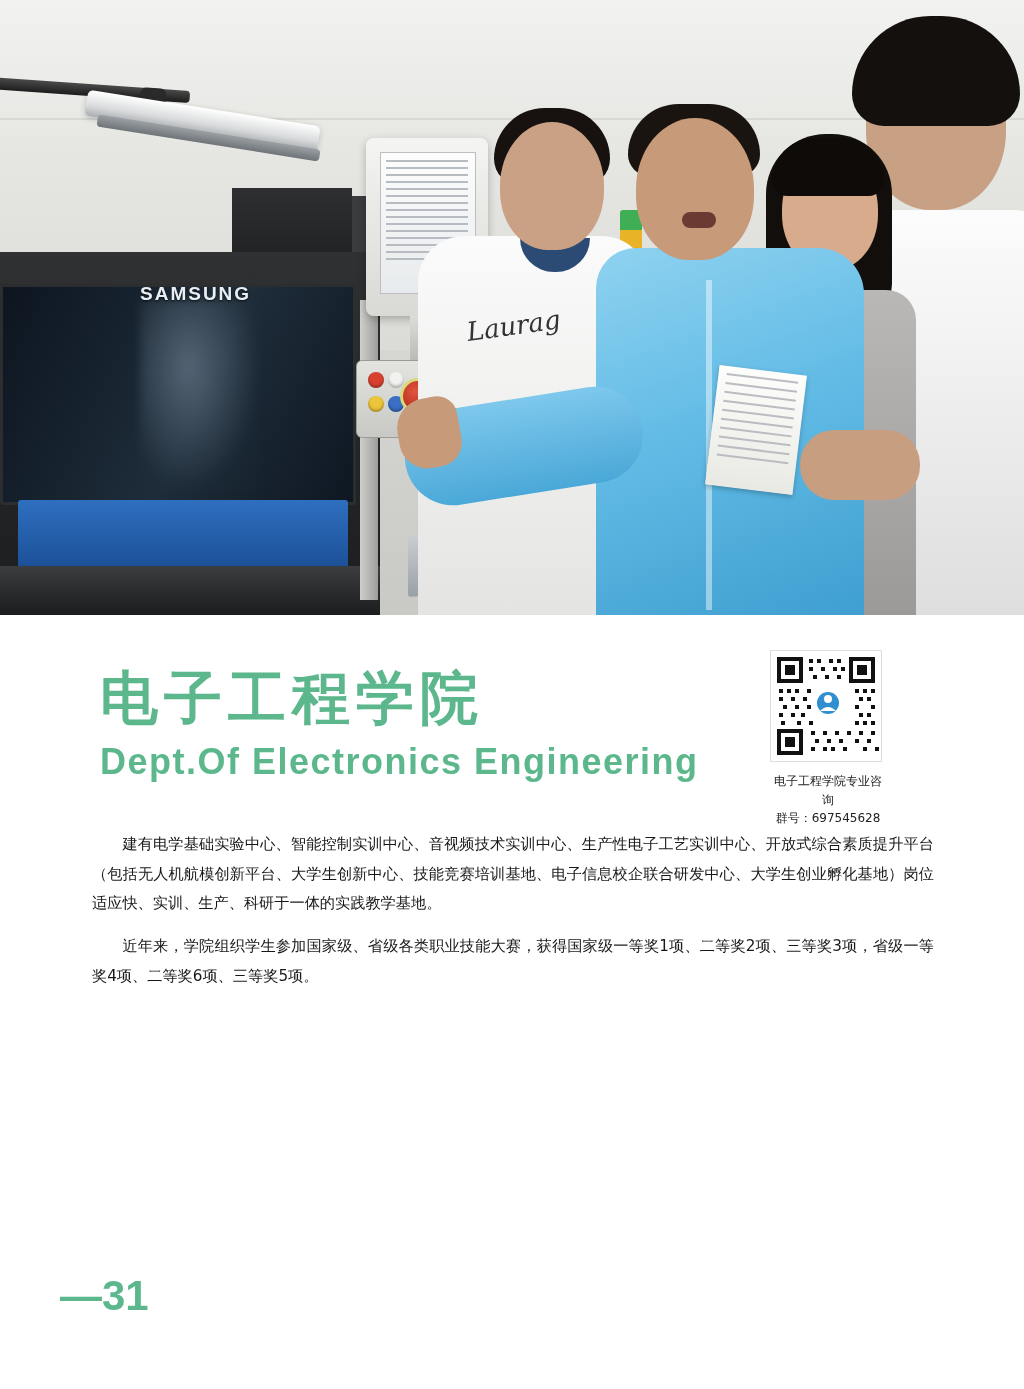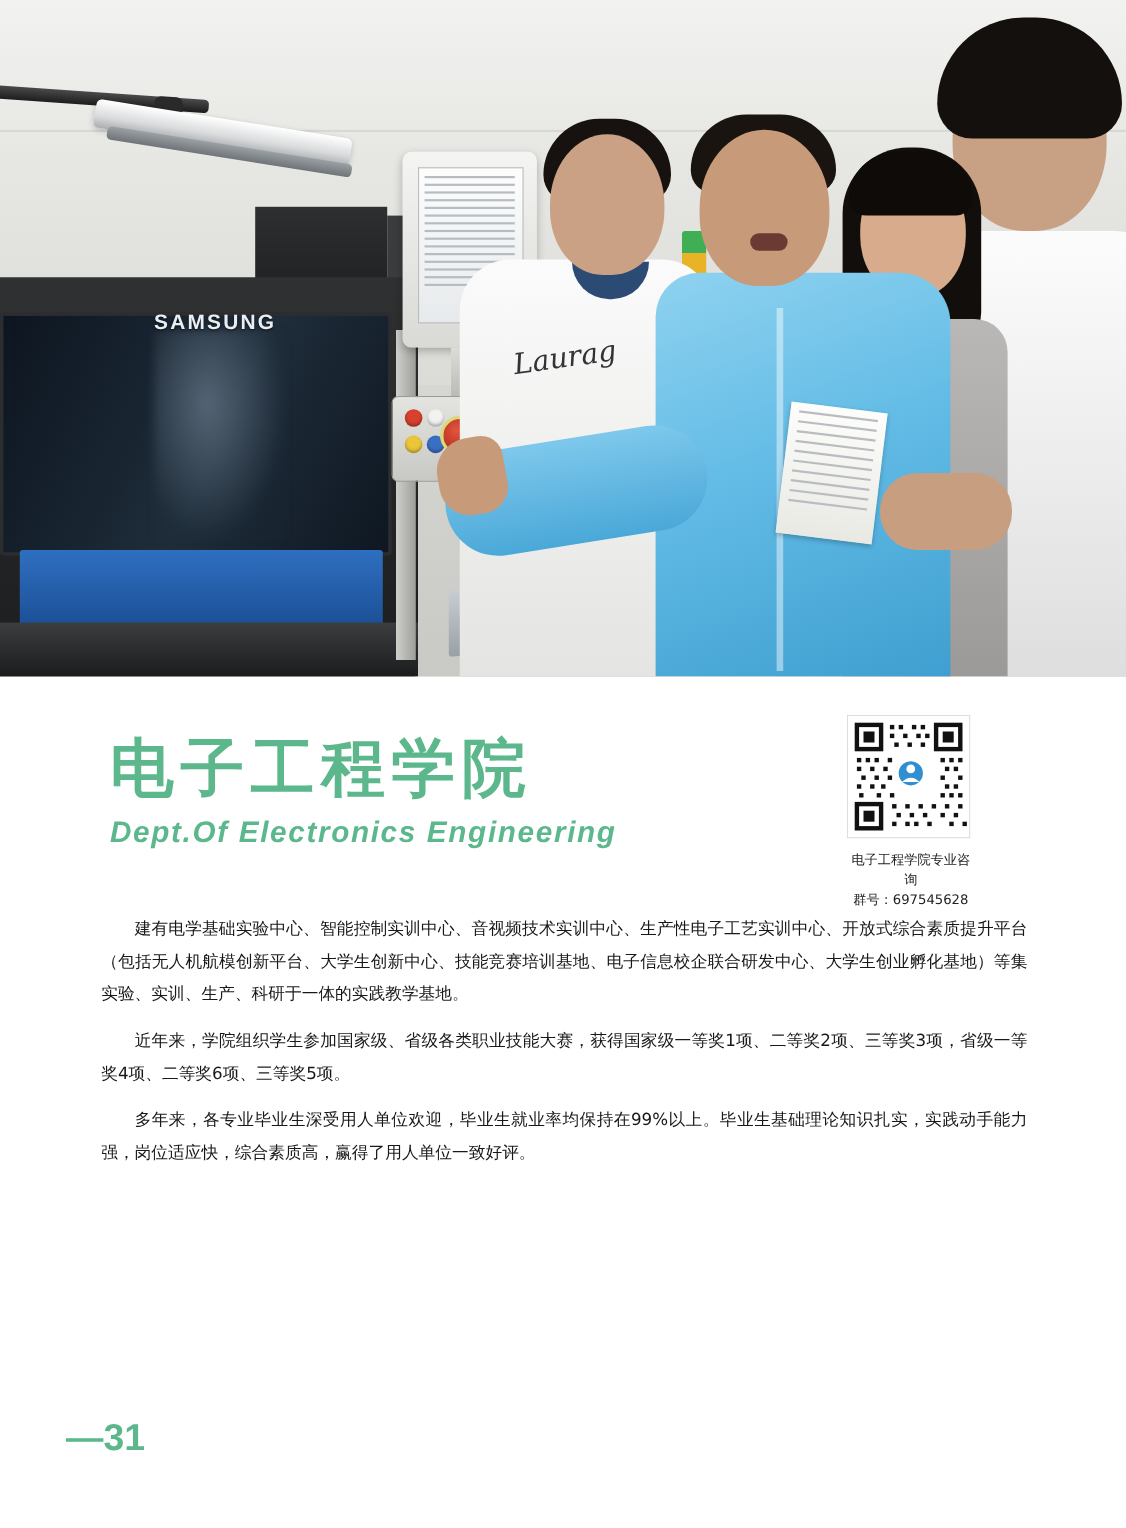"Dept.Of Electronics Engineering" .title-en { font-size: 27px -> 36px; font-style: italic -> none }
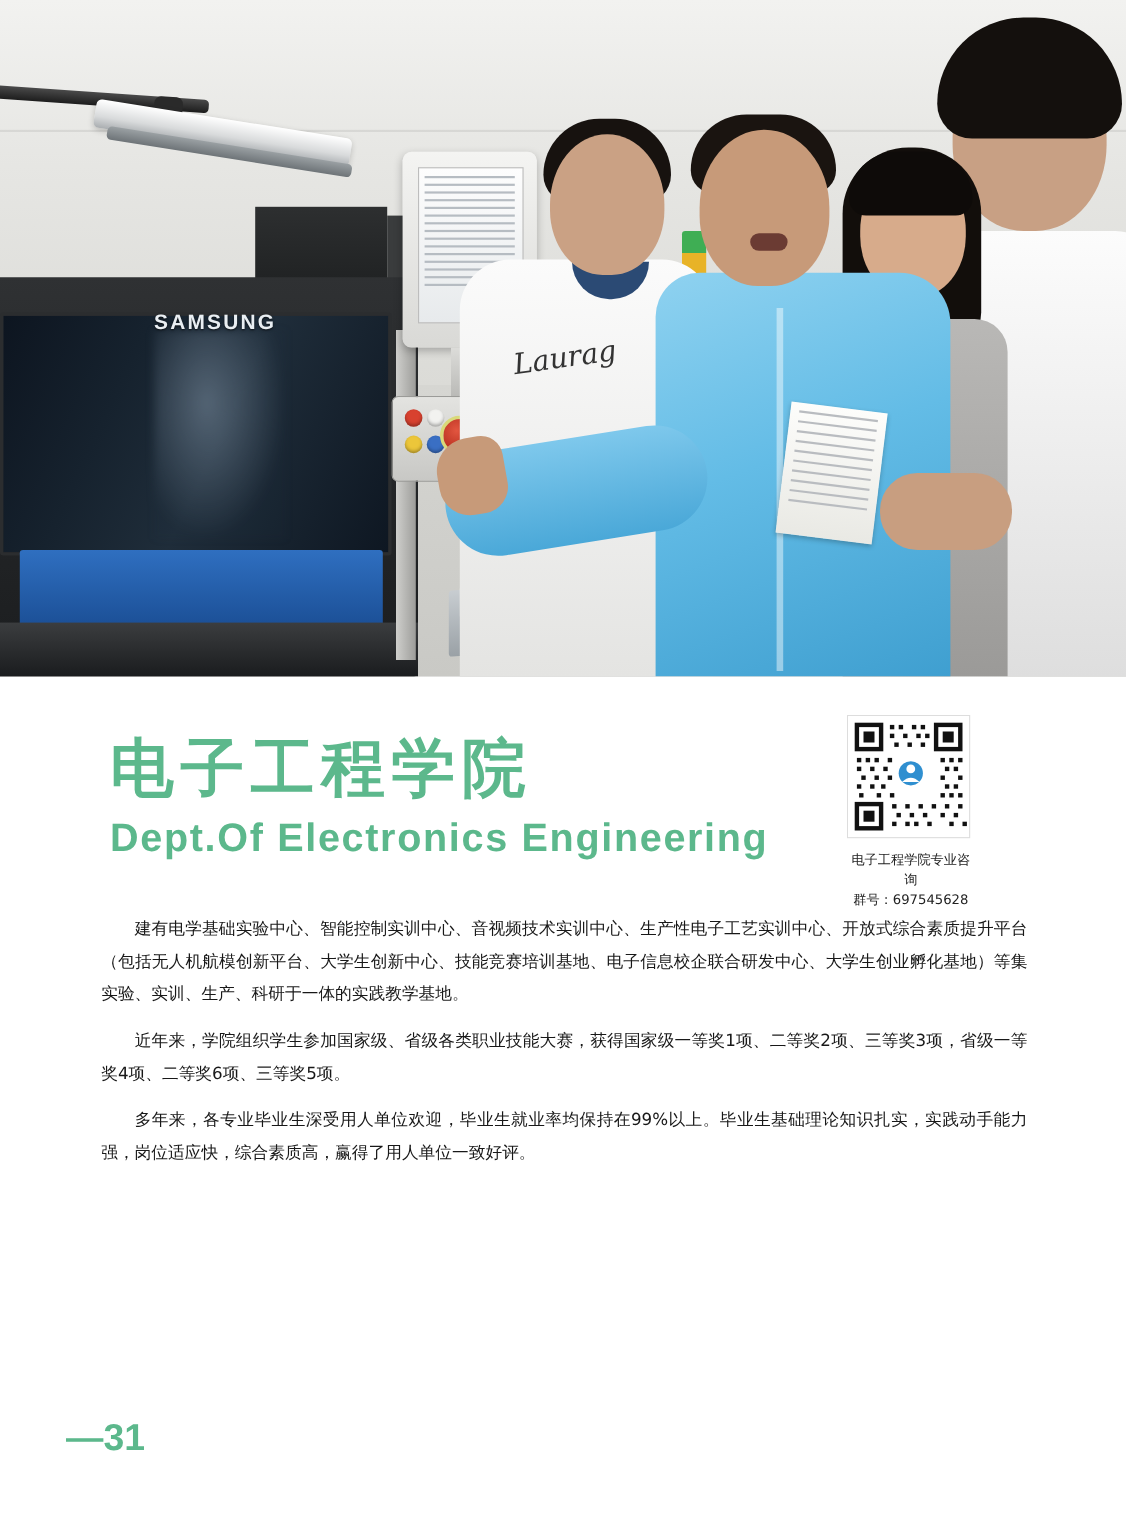"建有电学基础实验中心、智能控制实训中心、音视频技术实训中心、生产性电子工艺实训中" p { text: 等集实验 -> 岗位适应快 }
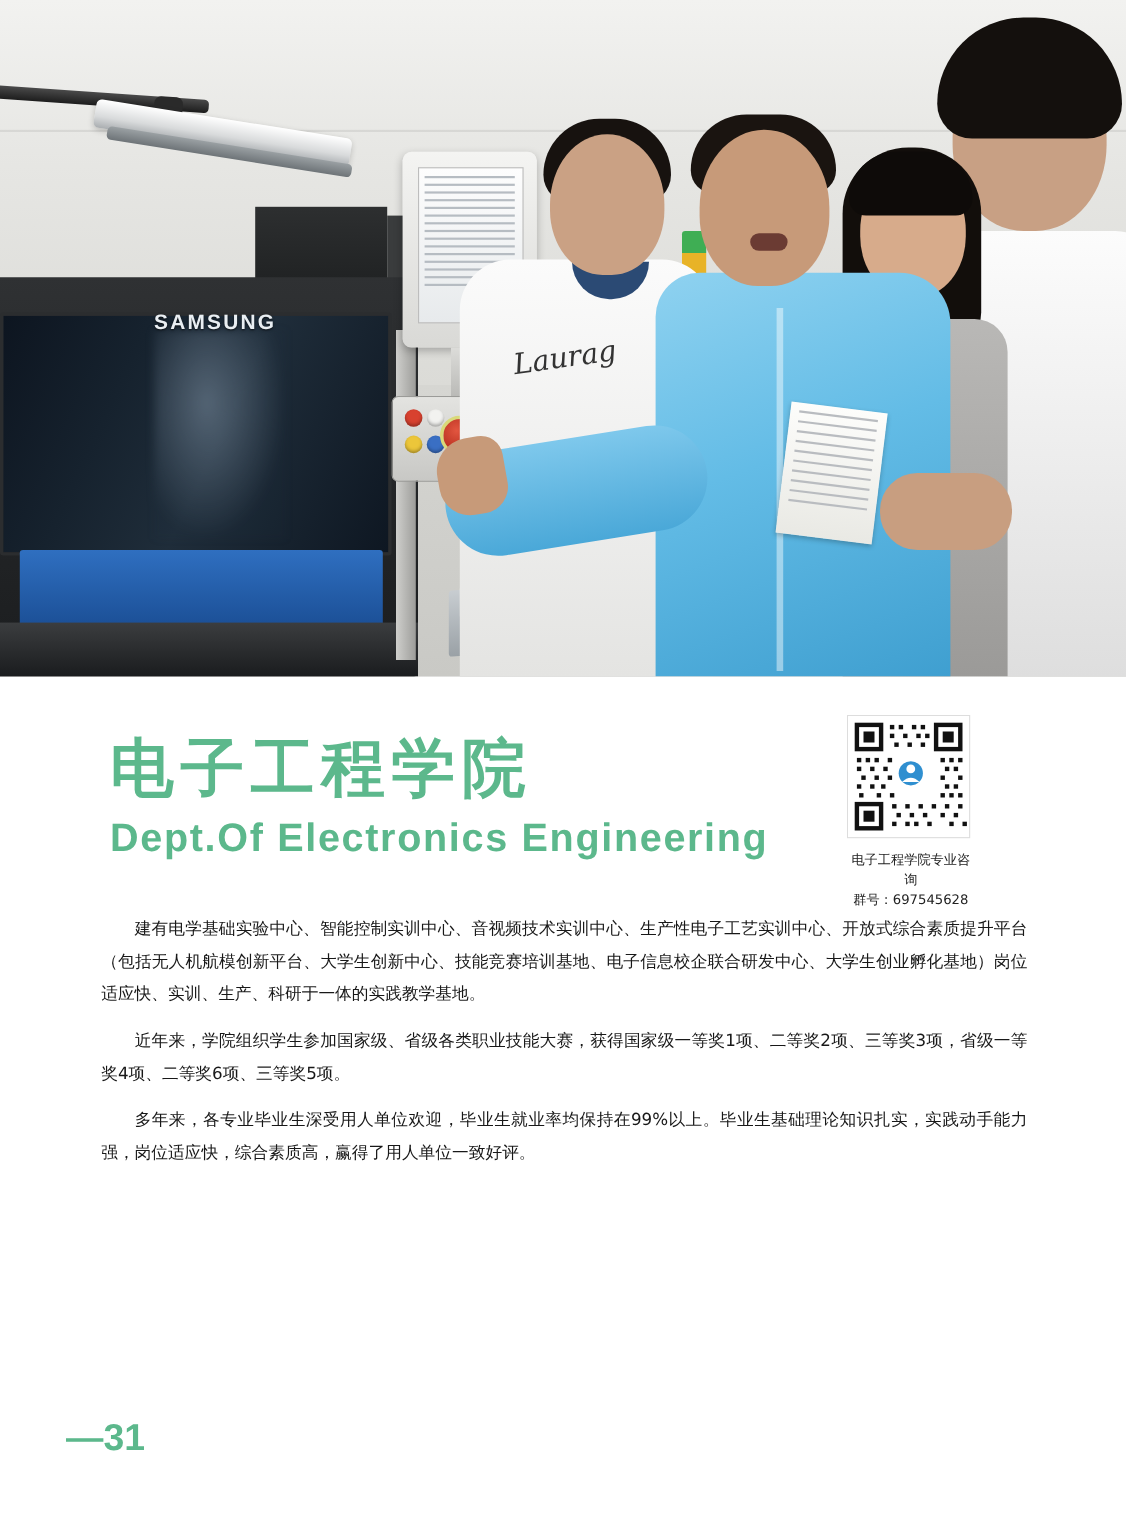"多年来，各专业毕业生深受用人单位欢迎，毕业生就业率均保持在99%以上。毕业生基础" p { html: <p>多年来，各专业毕业生深受用人单位欢迎，毕业生就业率均保持在99%以上。毕业生基础理论知识扎实，实践动手能力强，岗位适应快，综合素质高，赢得了用人单位一致好评。</p> -> none }
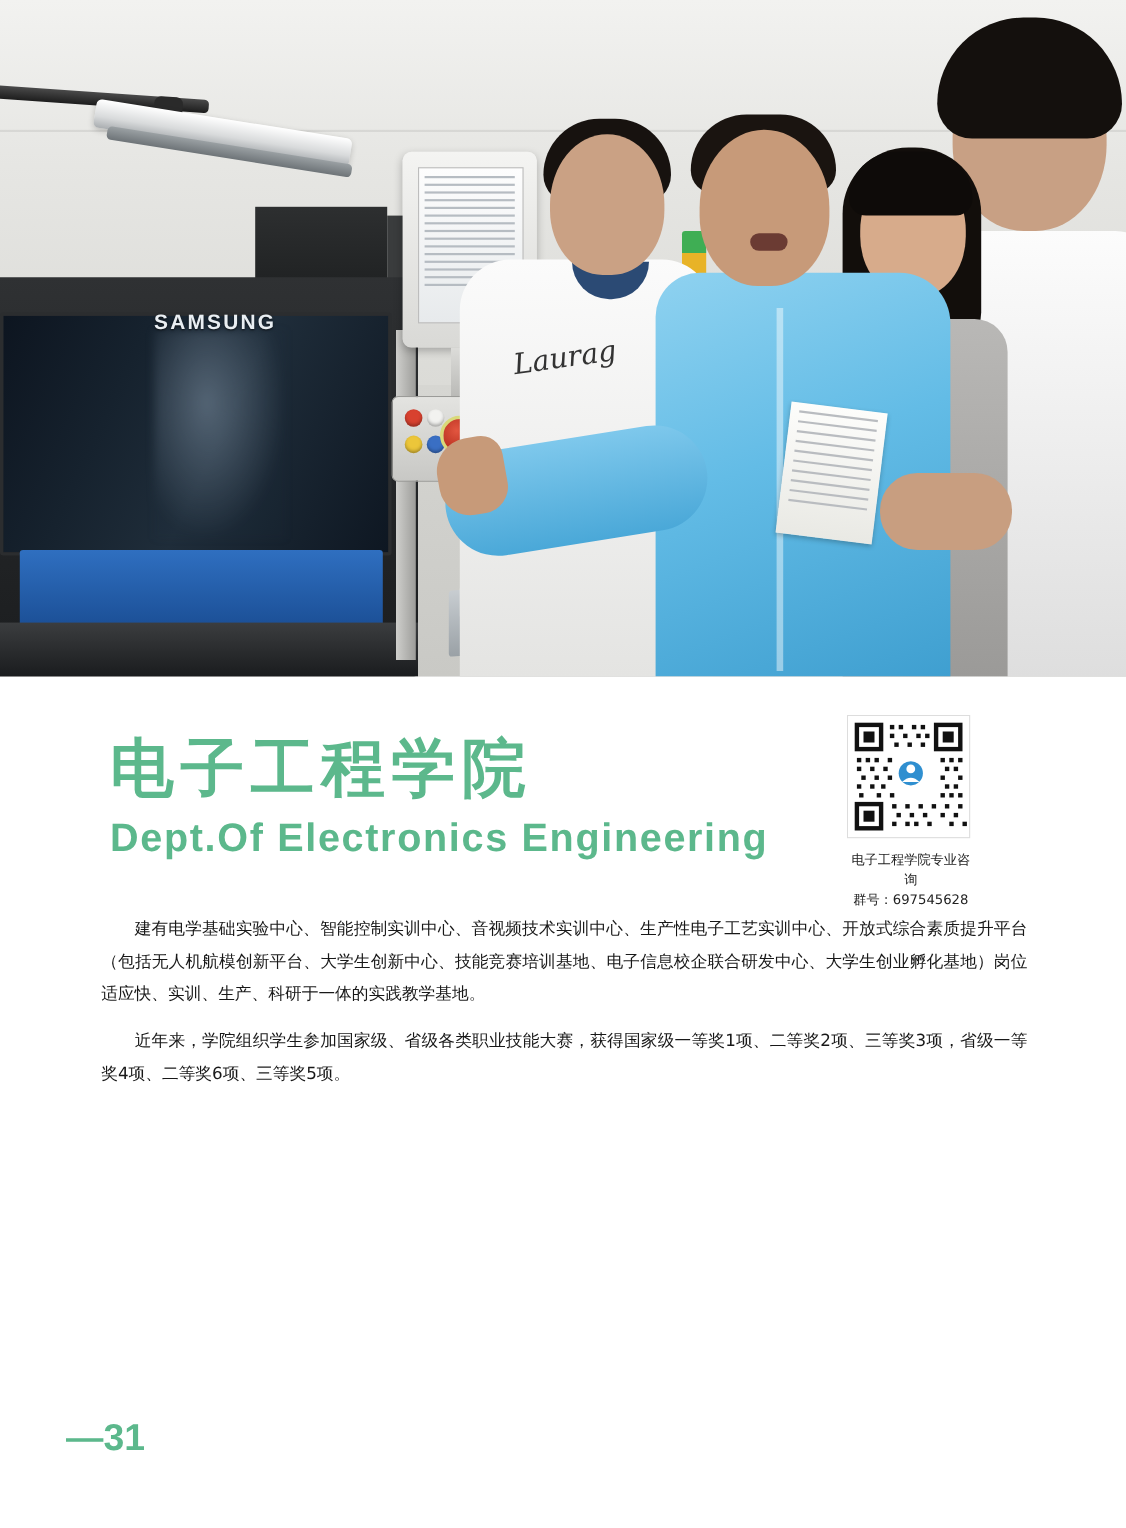"—31" .page-num { font-size: 34px -> 42px; top: 673px -> 657px }
